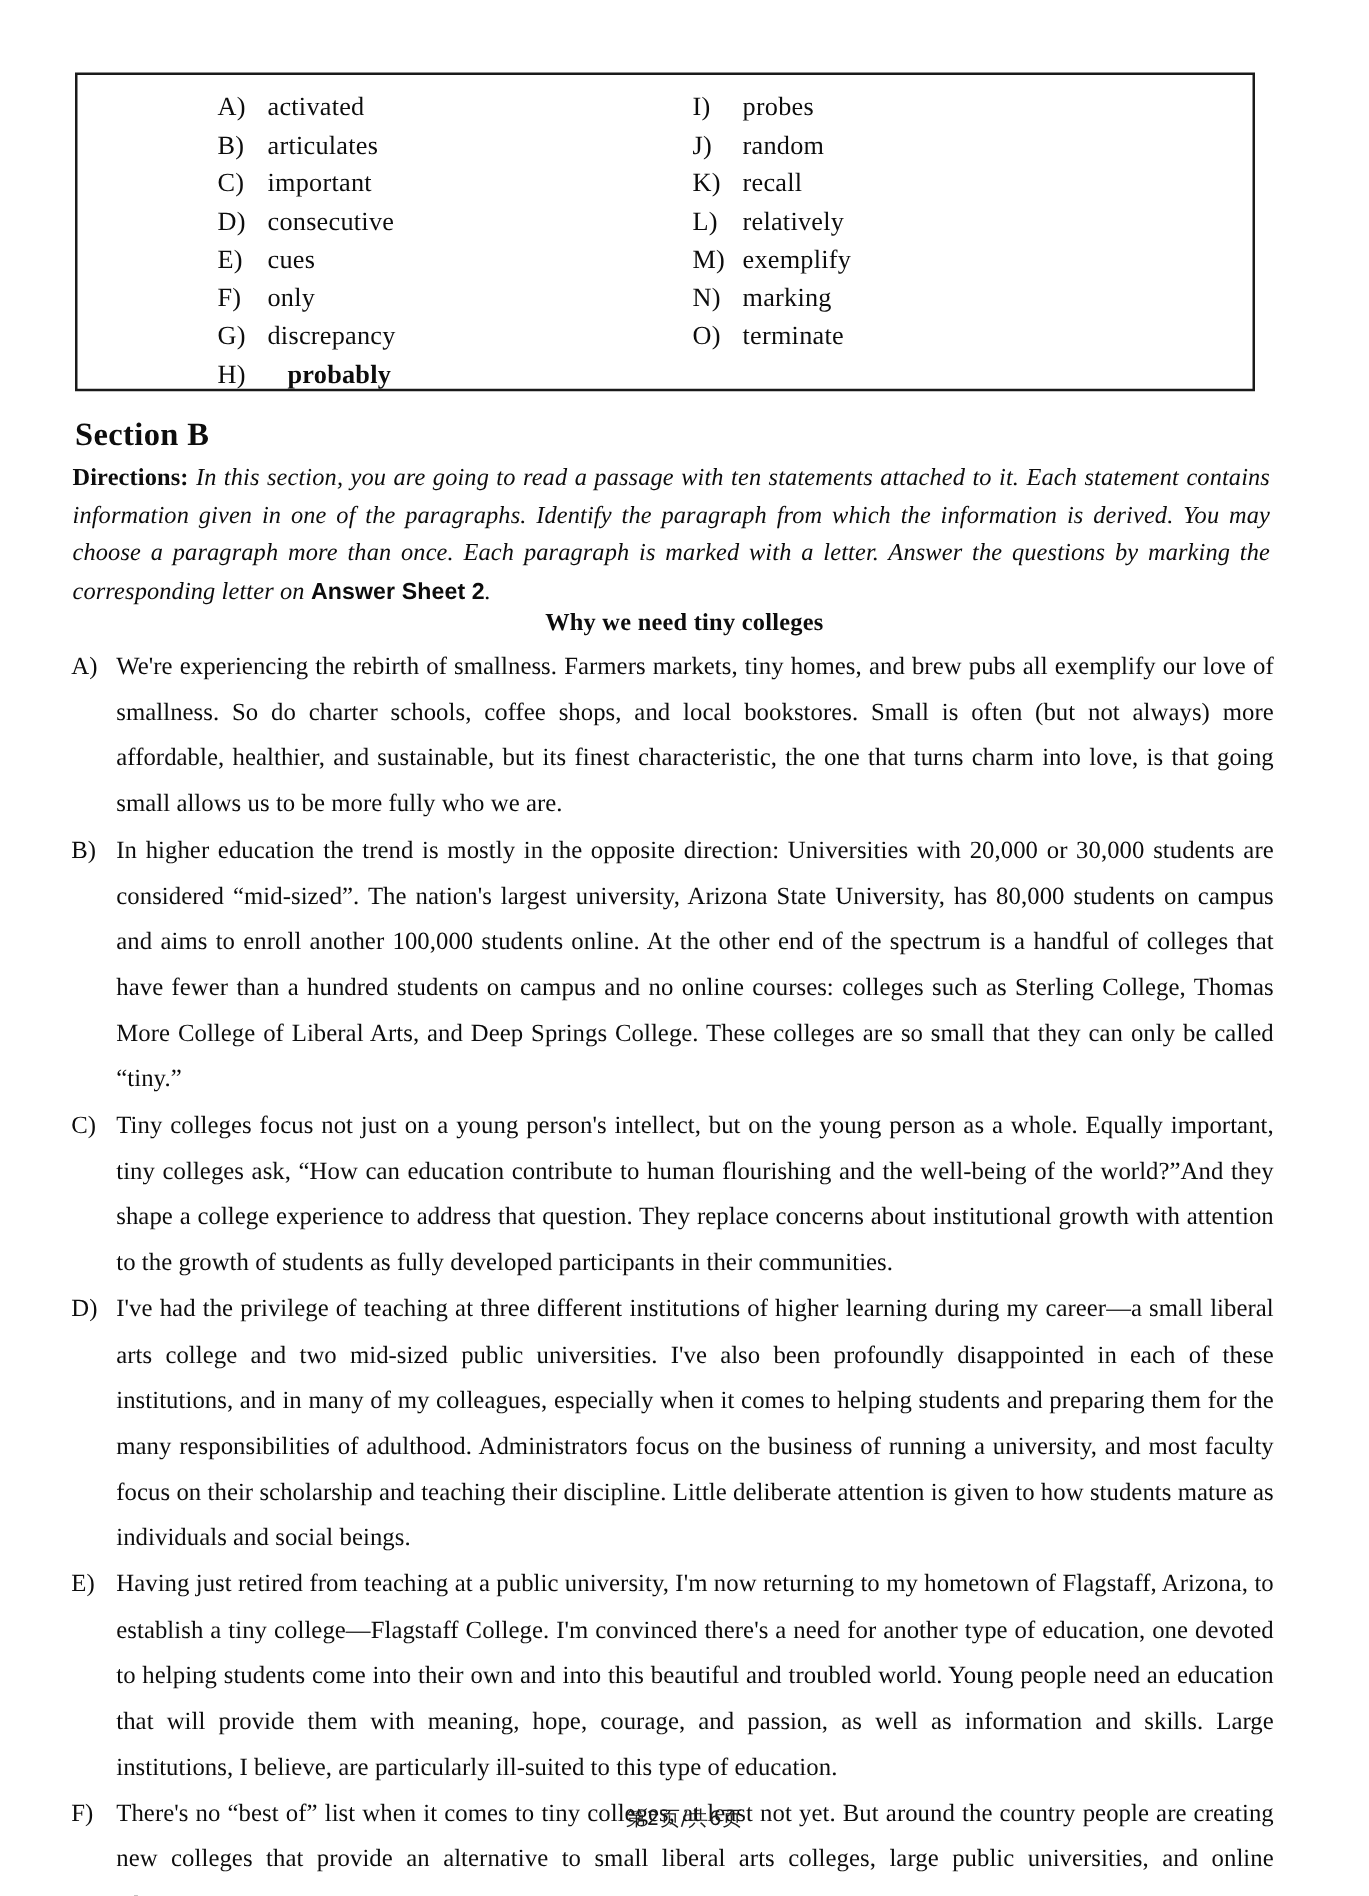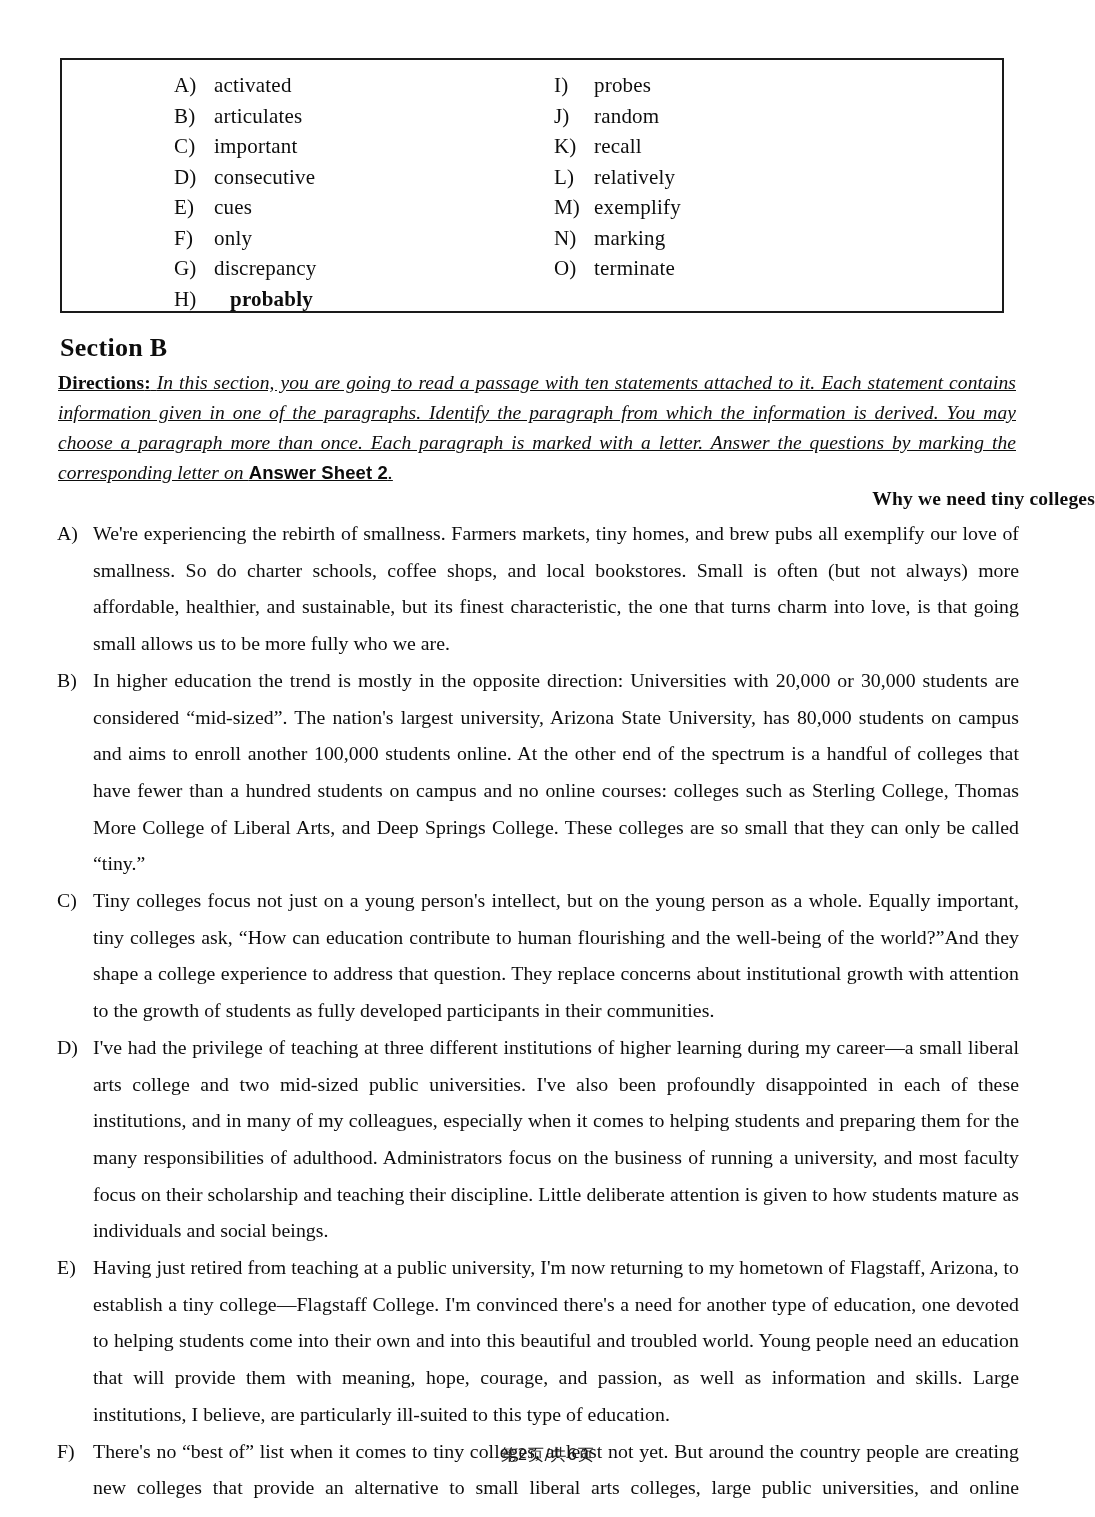"Directions: In this section, you" .directions { text-decoration: underline -> none }
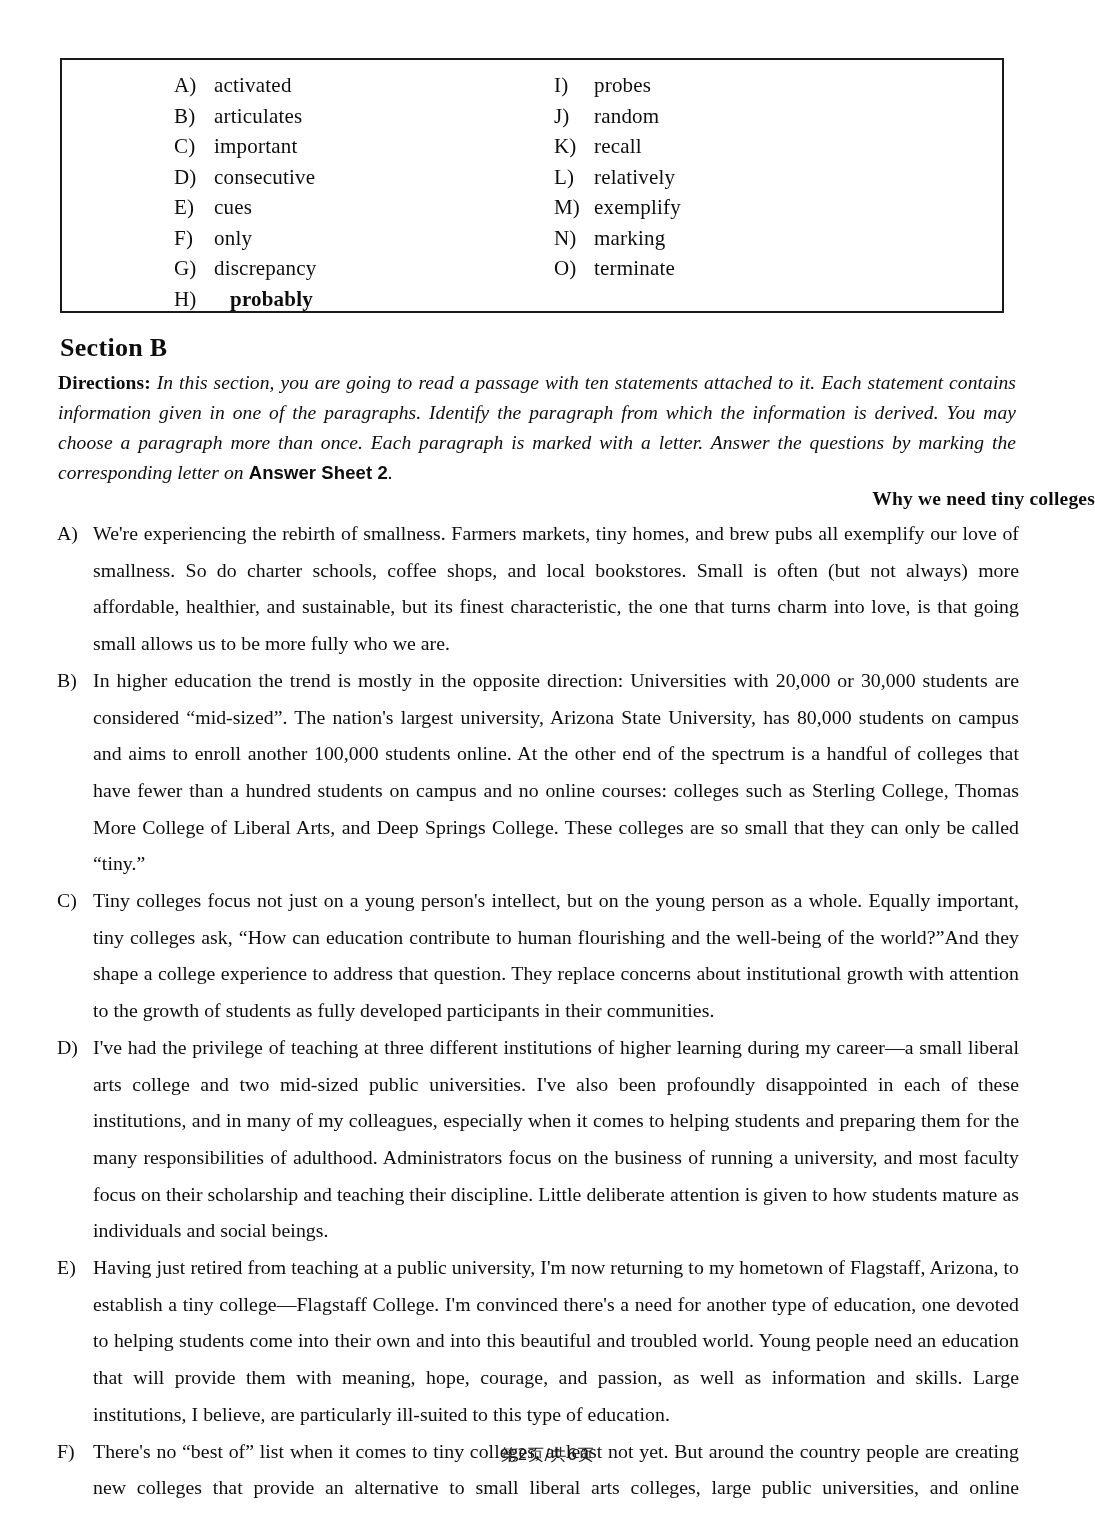"Why we need tiny colleges" .passage-title { text-align: right -> center }
